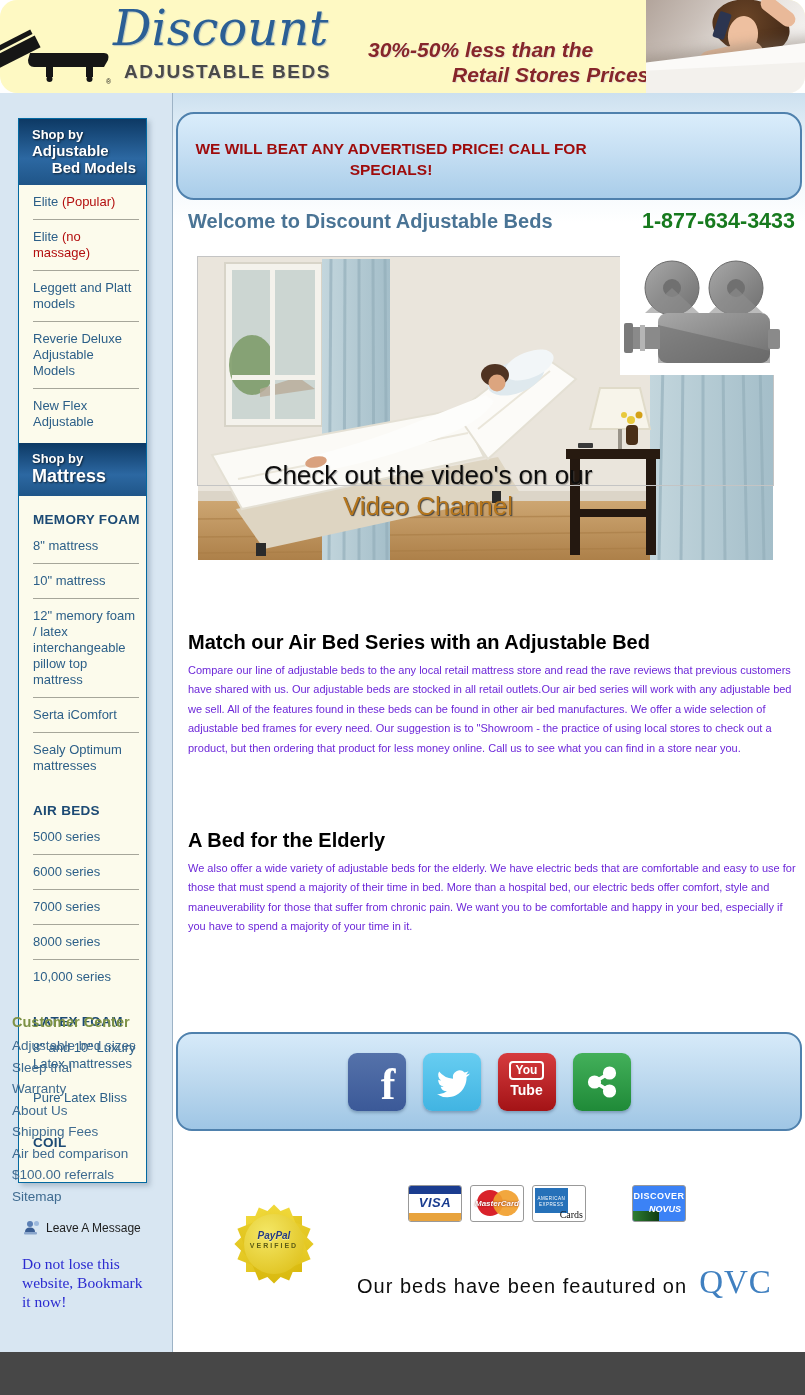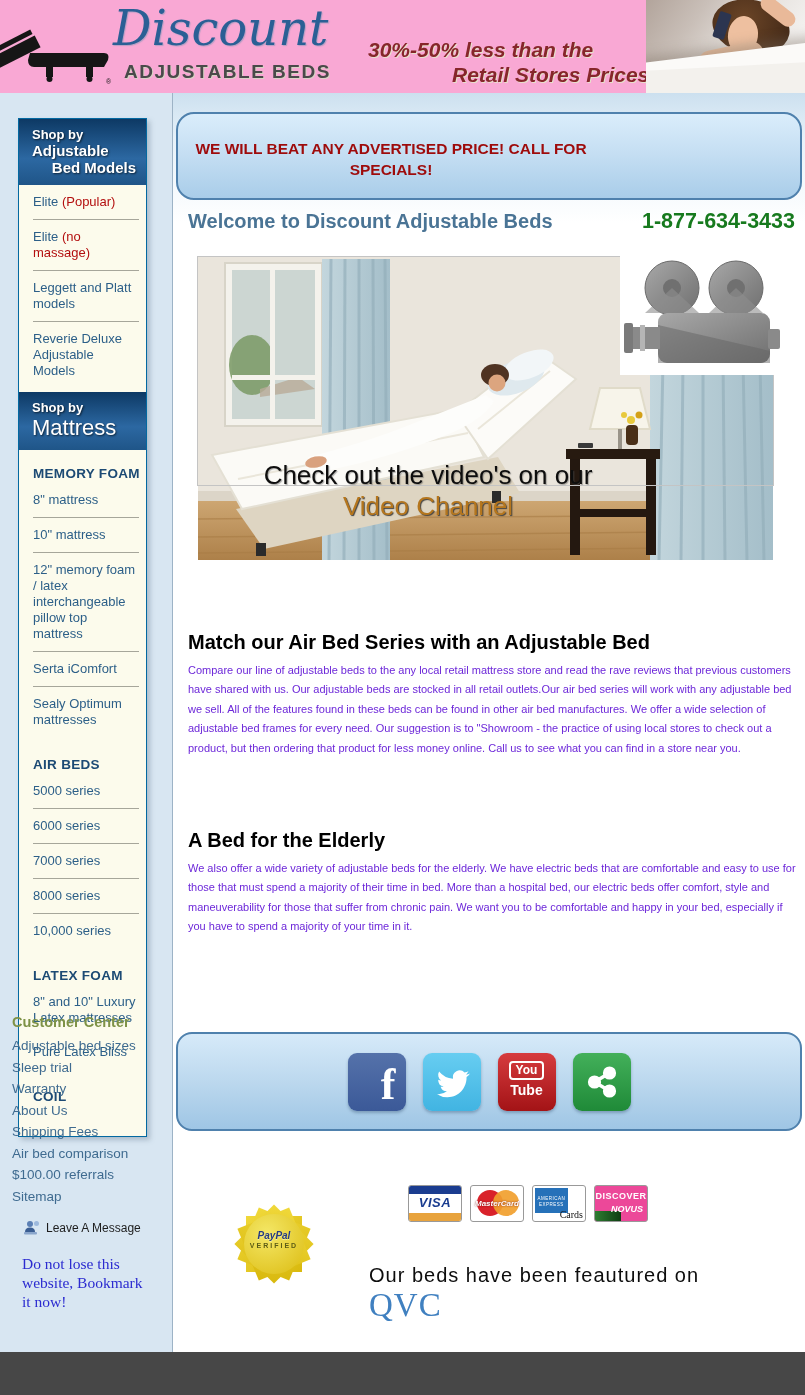"Discount" .header { background: #f9a8d4 -> #fef9c3; border-radius: none -> 17px }
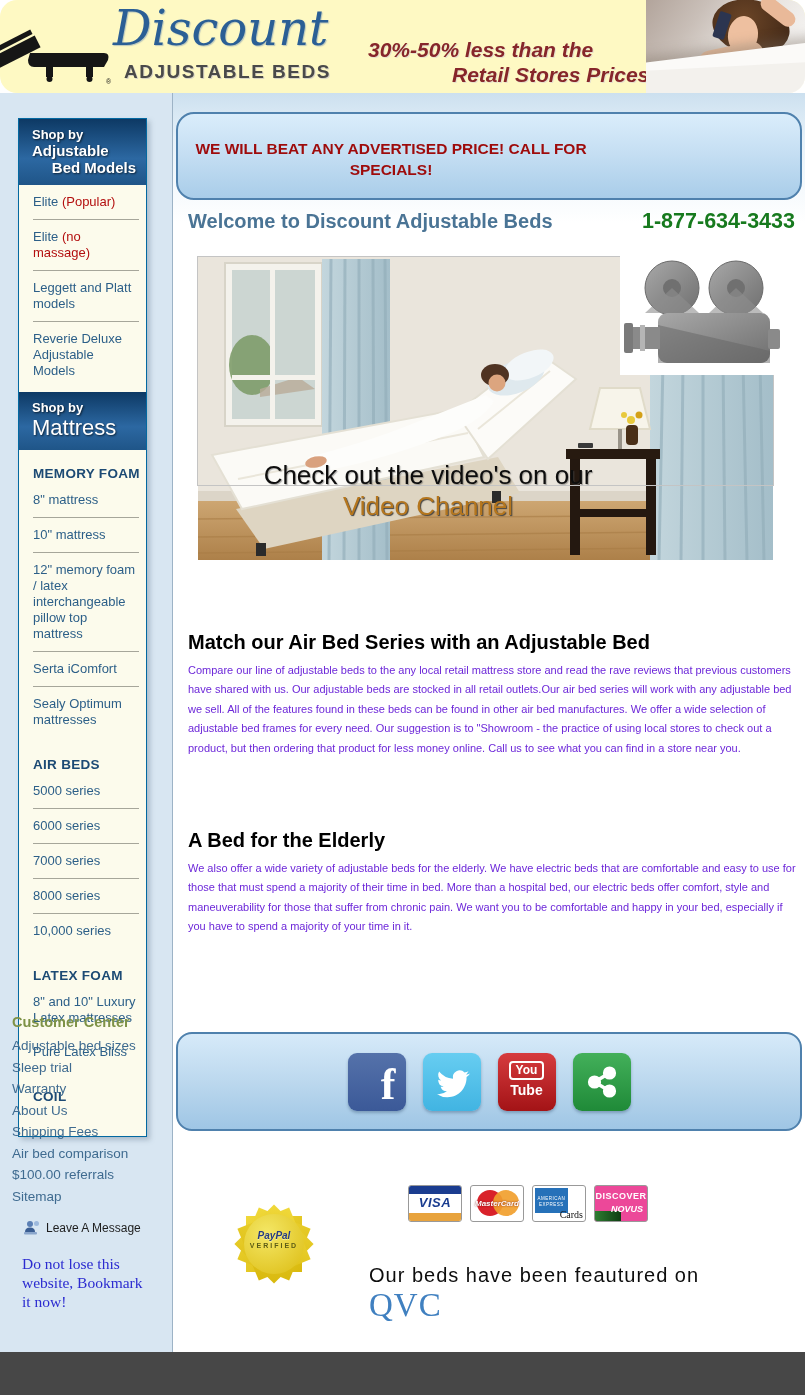"New Flex Adjustable" li.m-item { html: none -> <li><span>New Flex Adjustable</span><span></span></li> }
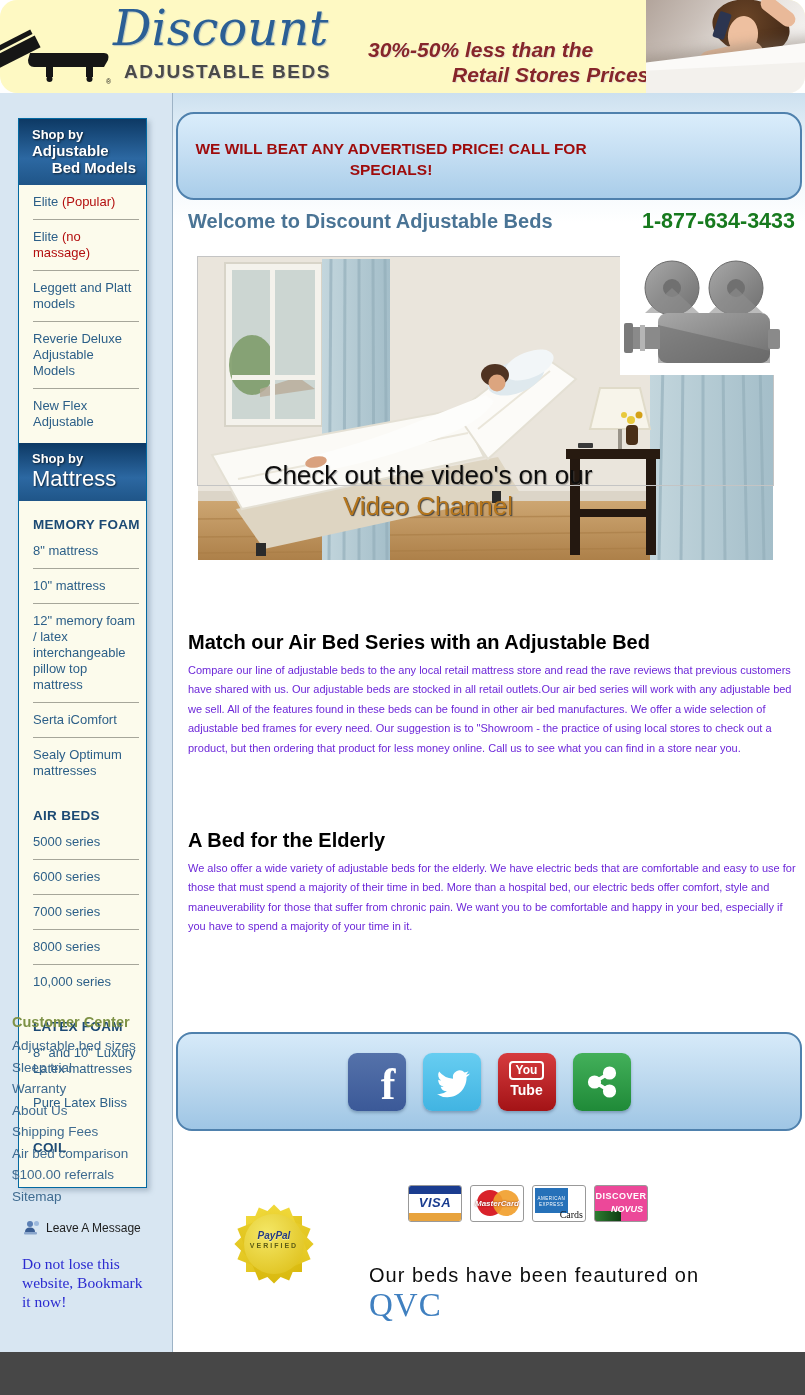"Mattress" .m-head .t2big { font-size: 22px -> 18px; font-weight: normal -> bold }
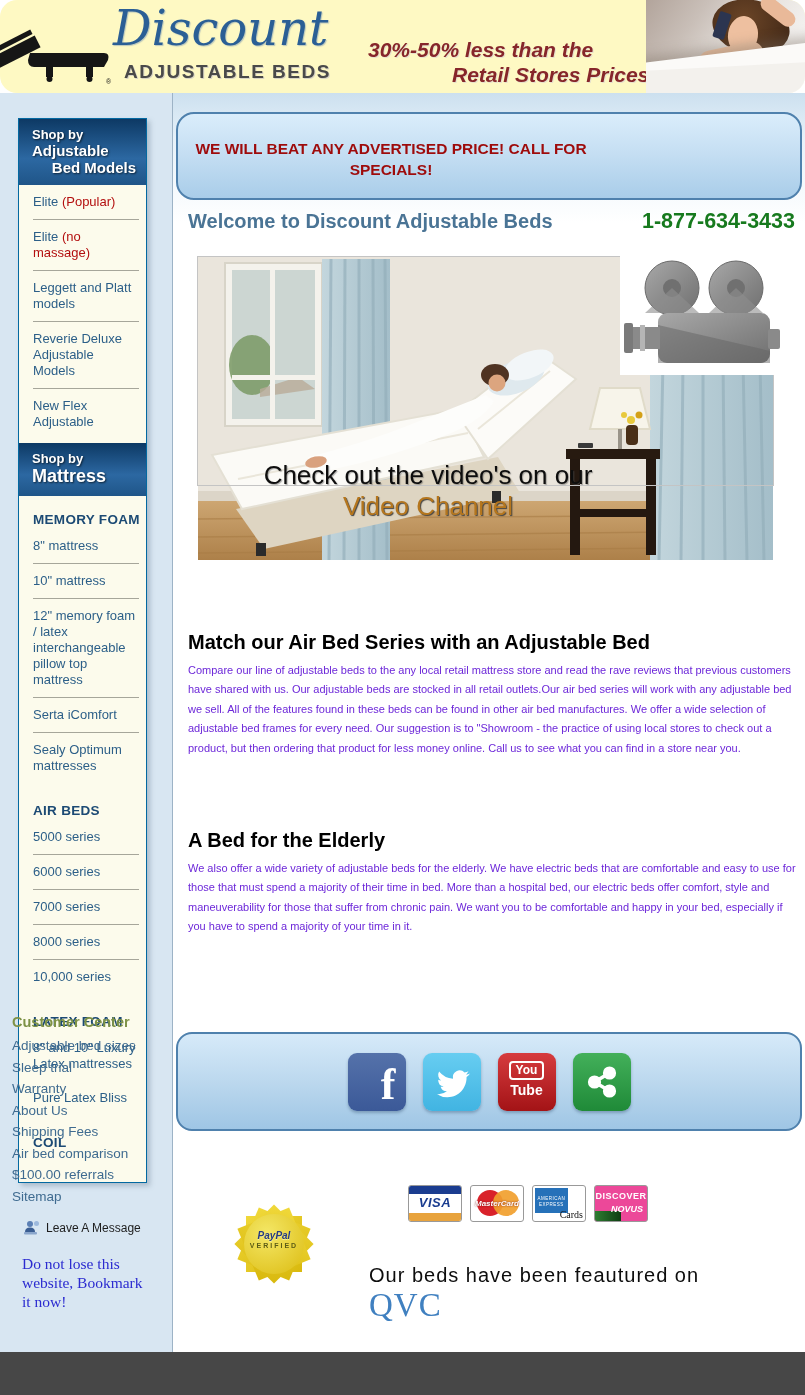"DISCOVER" .c-disc { background: #ec4899 -> #3b82f6; margin-left: none -> 38px }
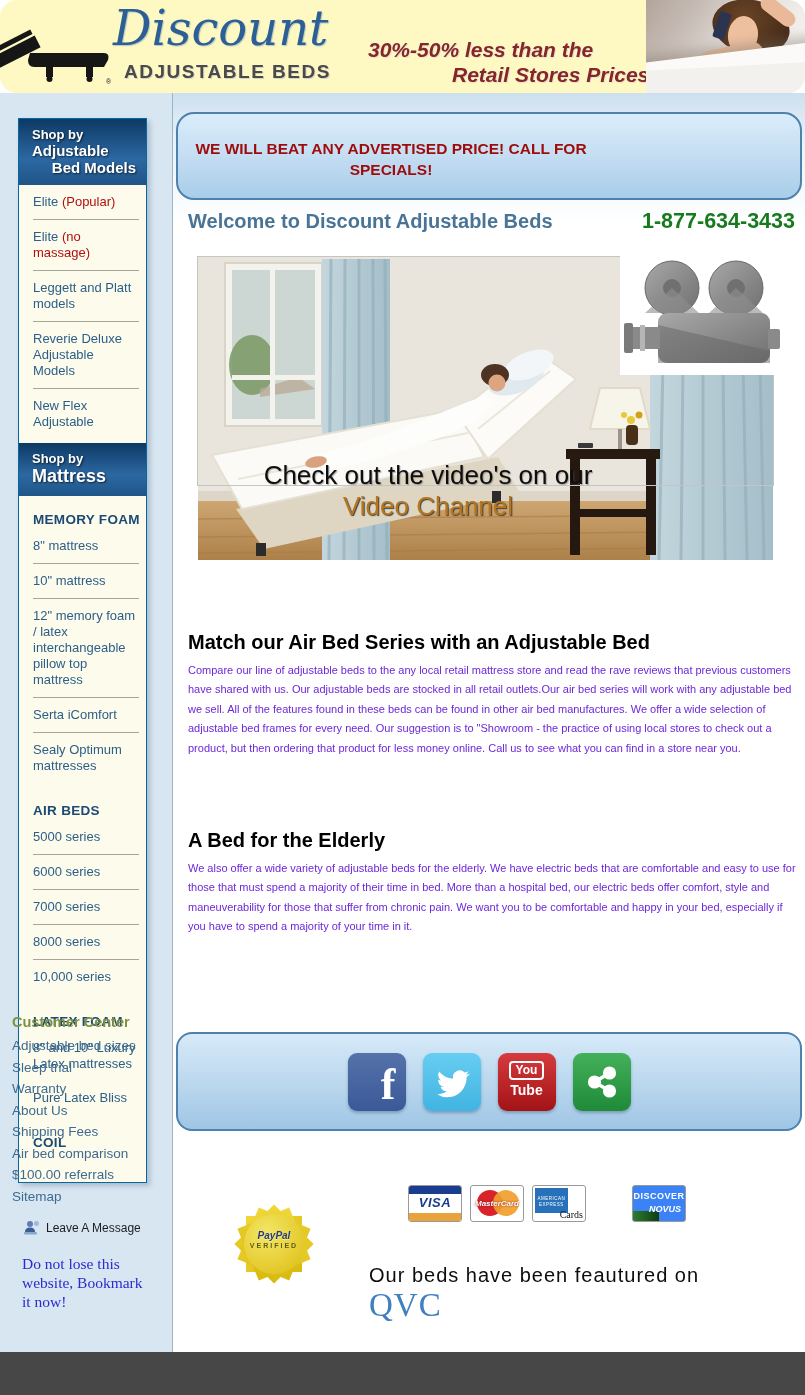"Our beds have been feautured" .featured { flex-direction: column -> none }
